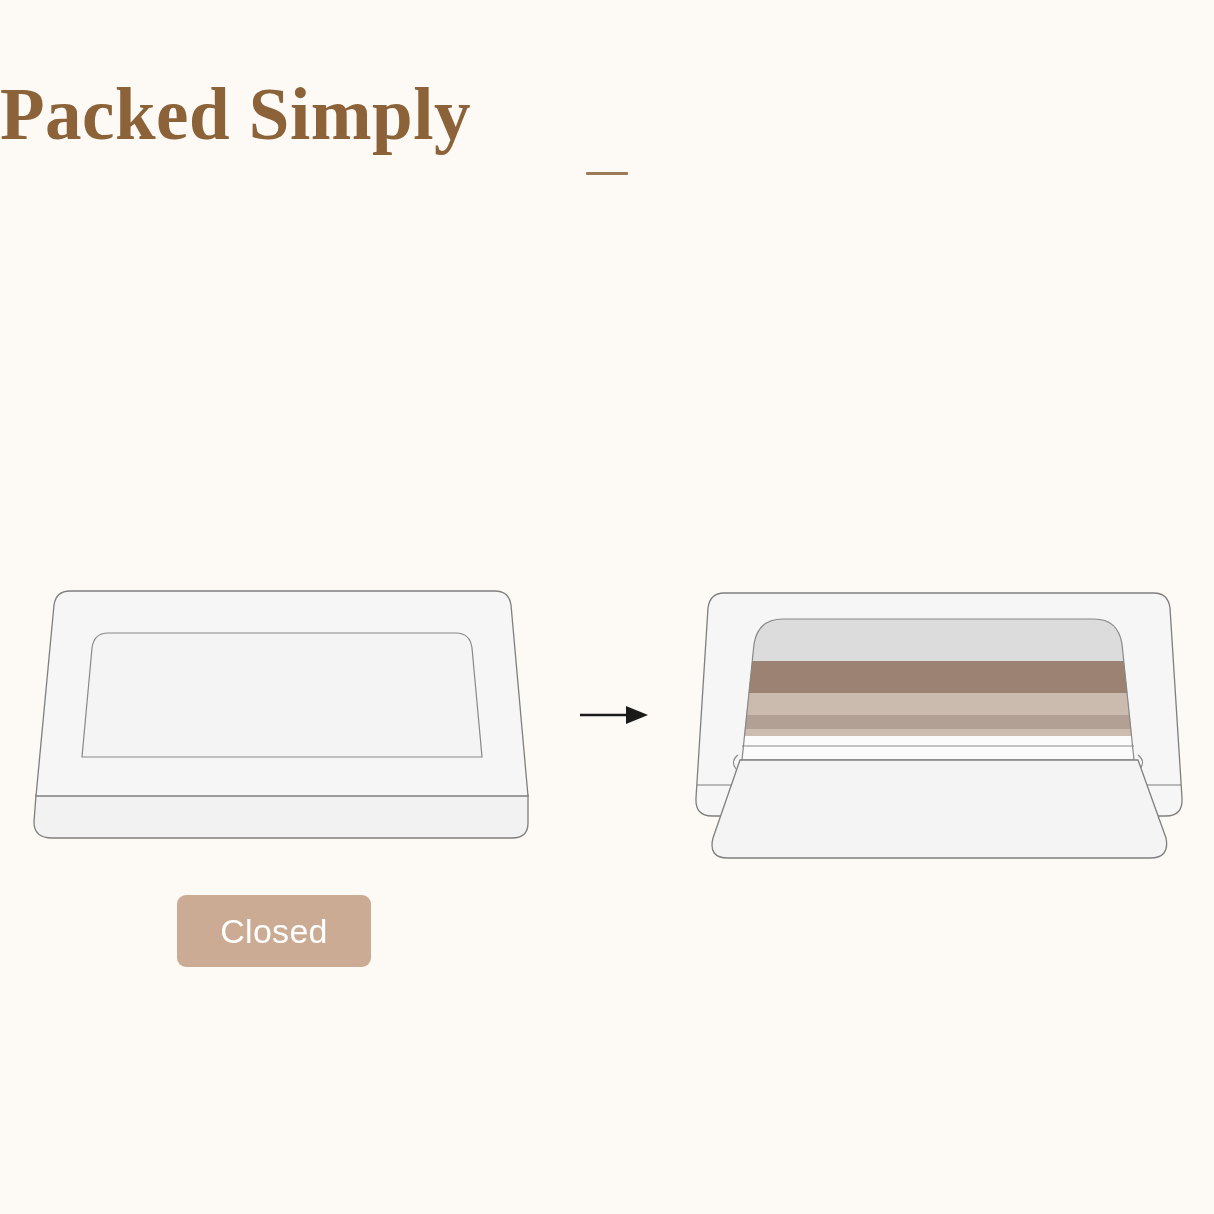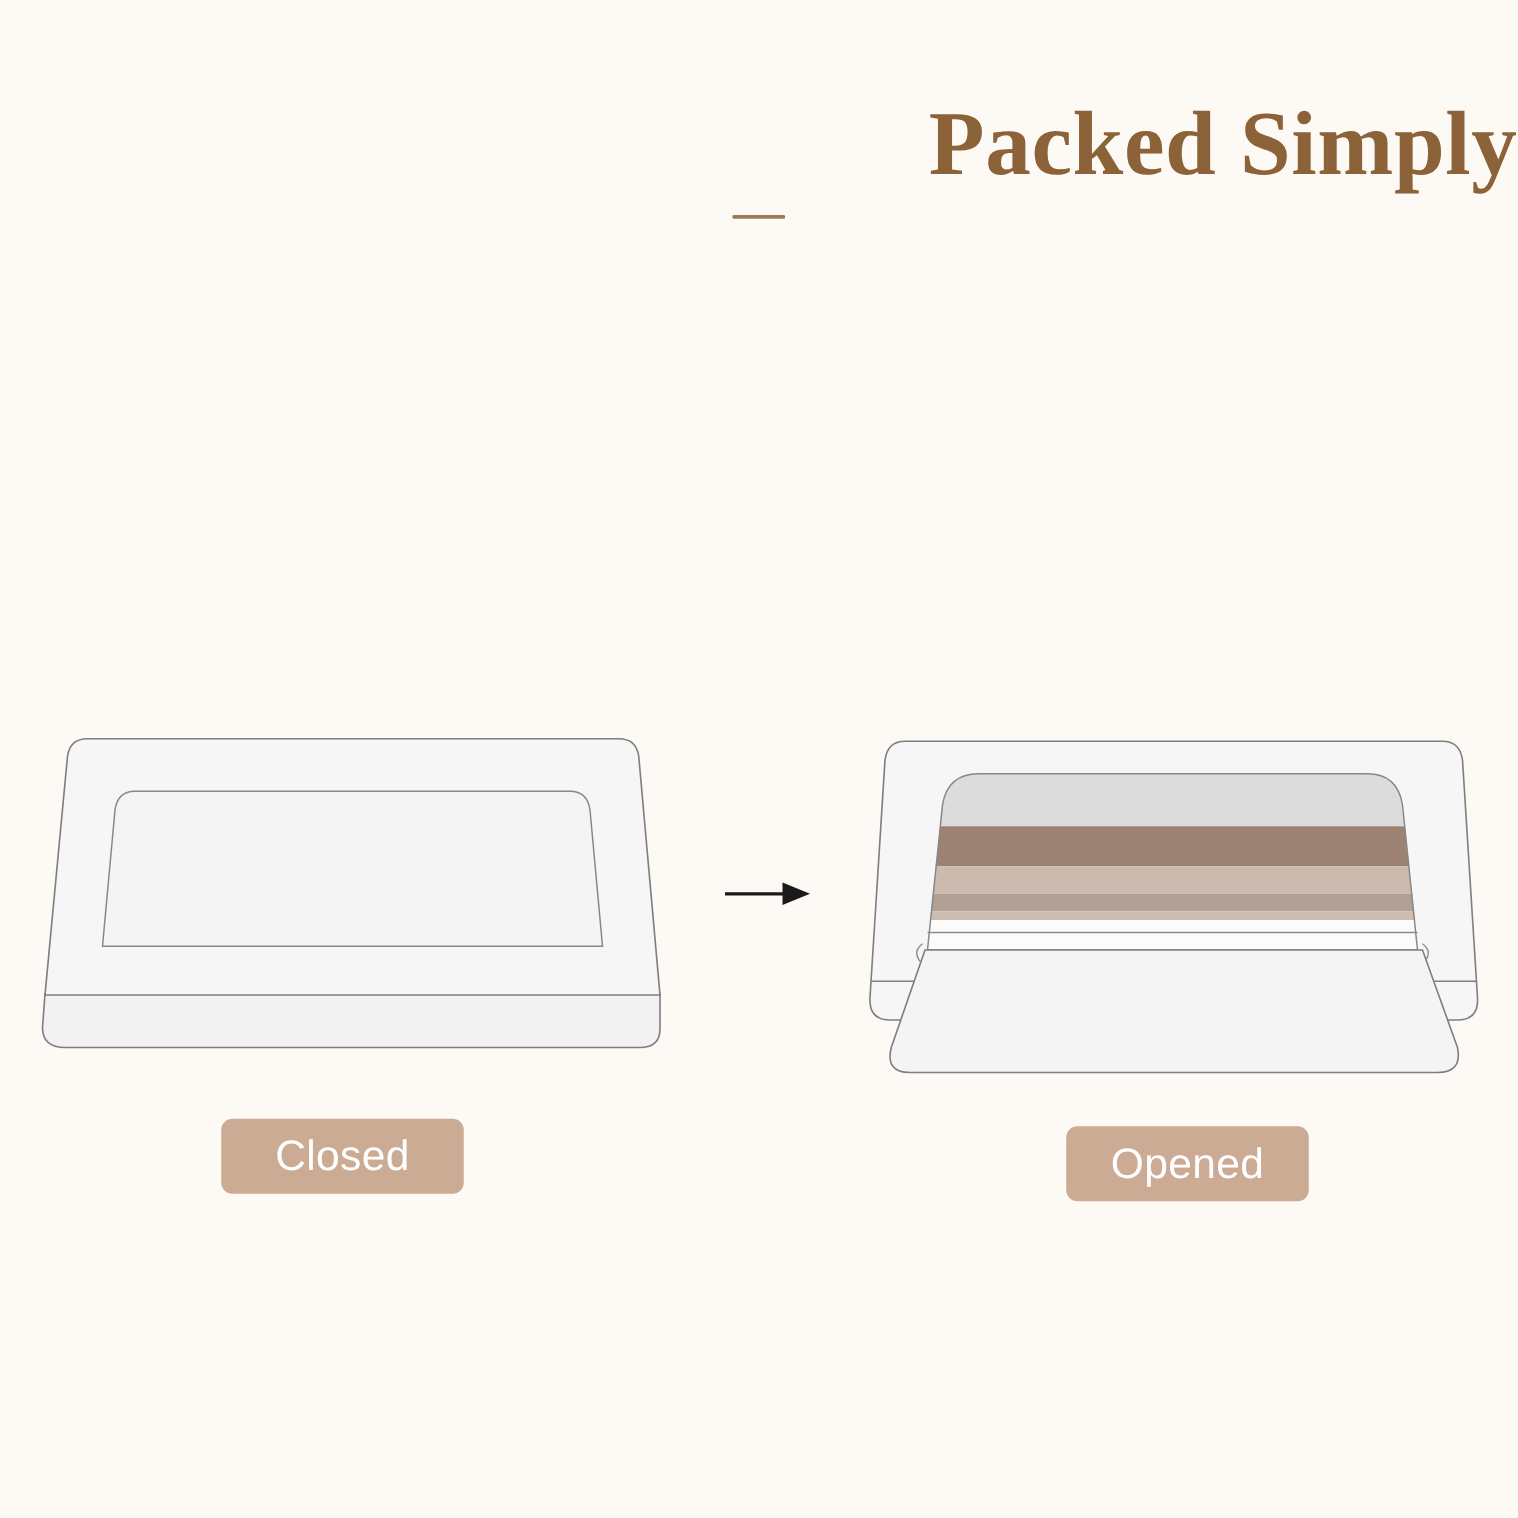"Packed Simply" .header { text-align: right -> left }
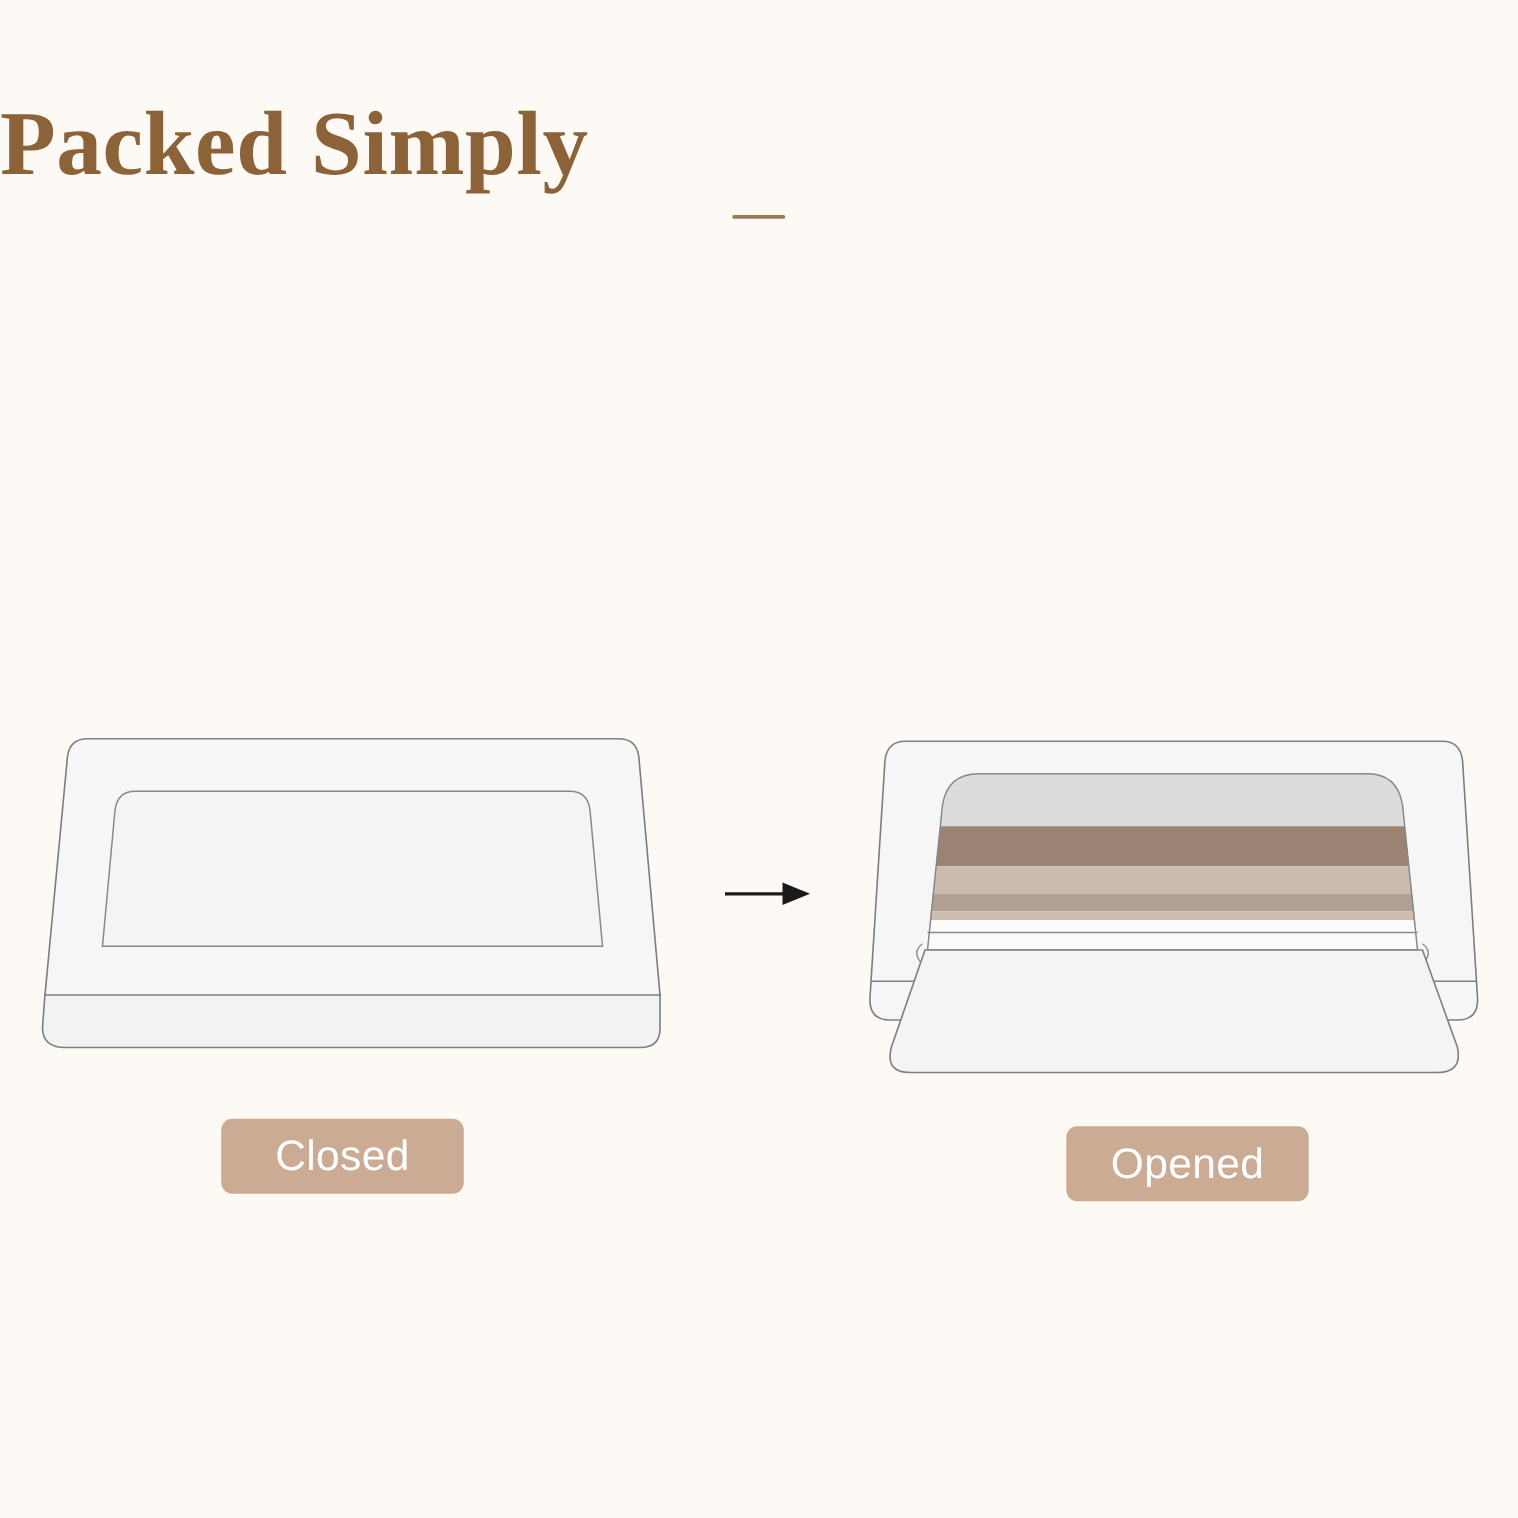"Closed" .badge-closed { height: 60px -> 72px }
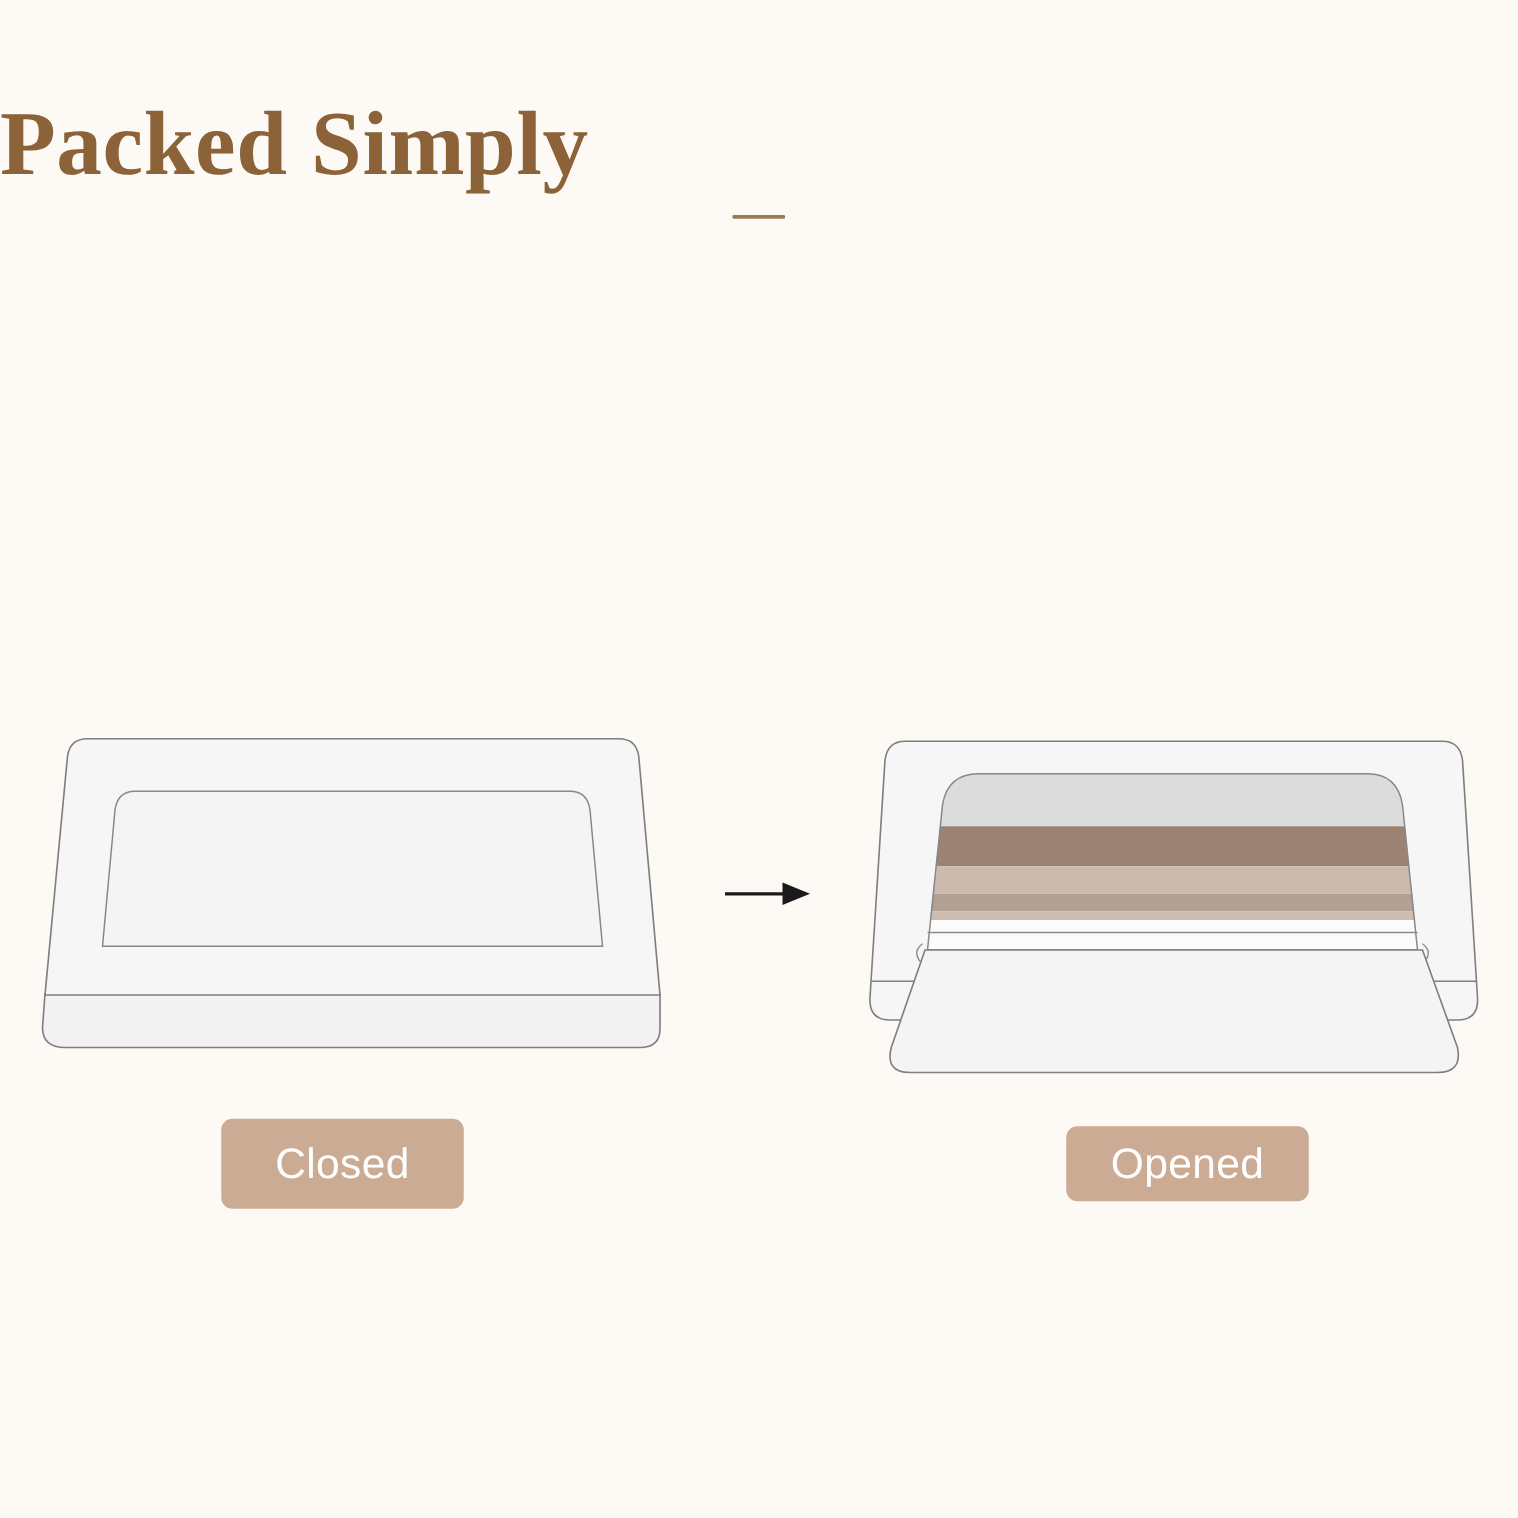"Opened" div.badge { html: <div>Opened</div> -> none }
